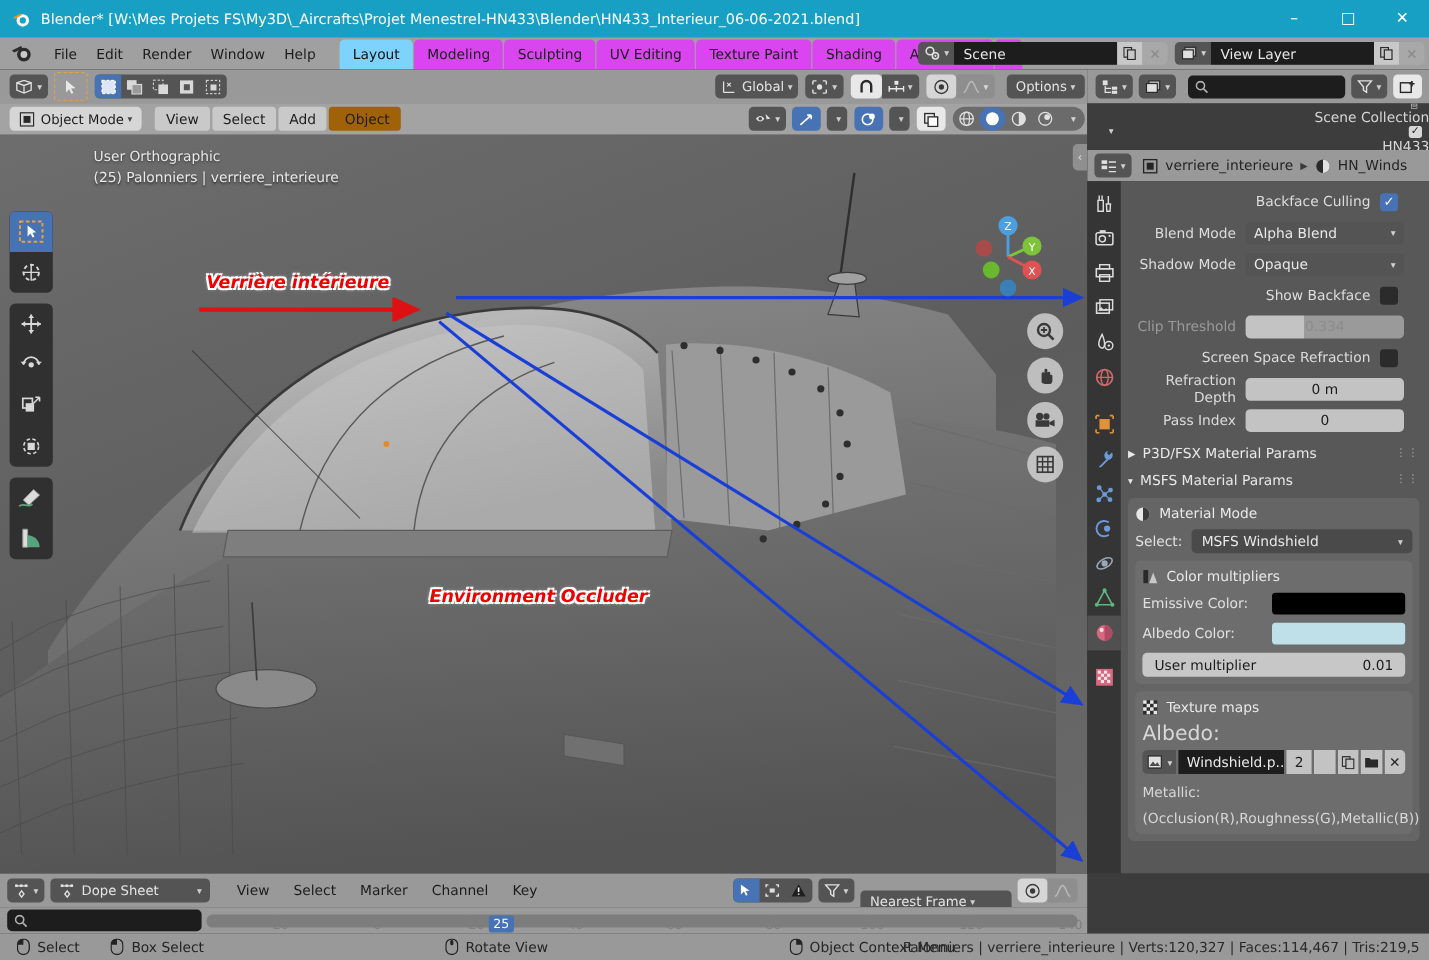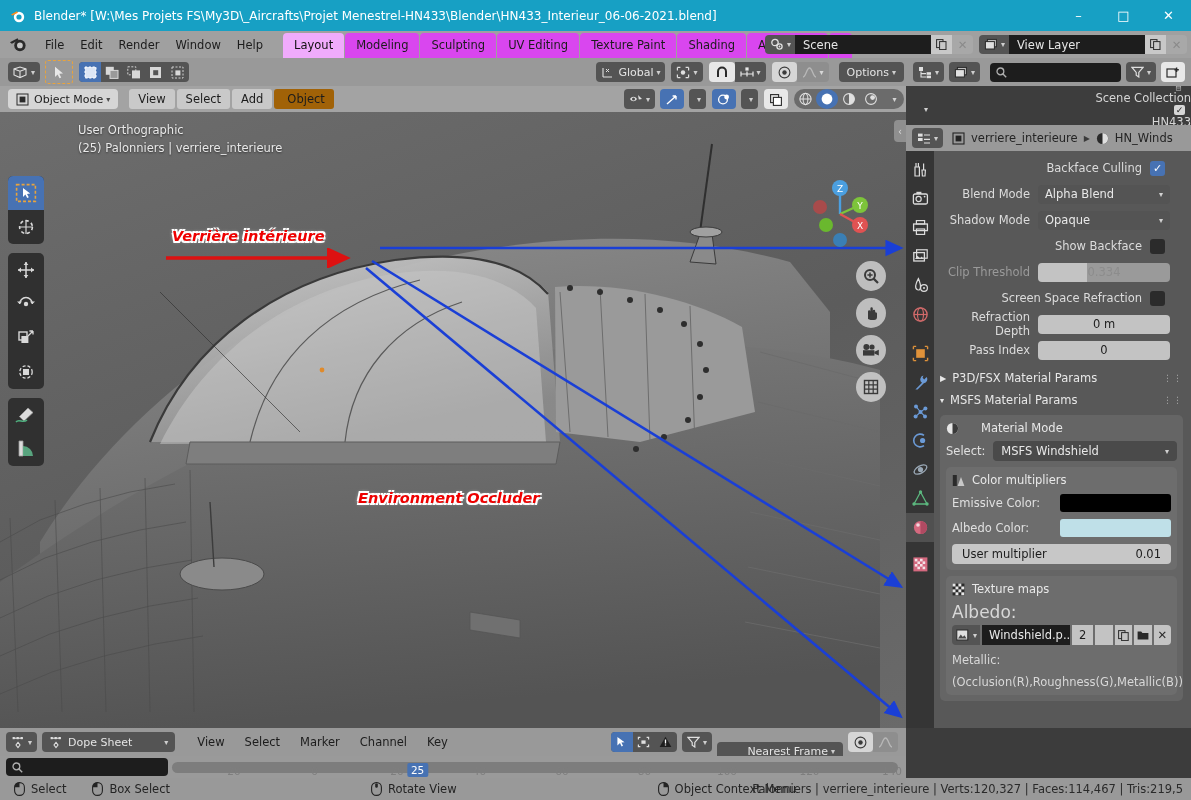"Layout" .tab.active { background: #f0abfc -> #7dd3fc }
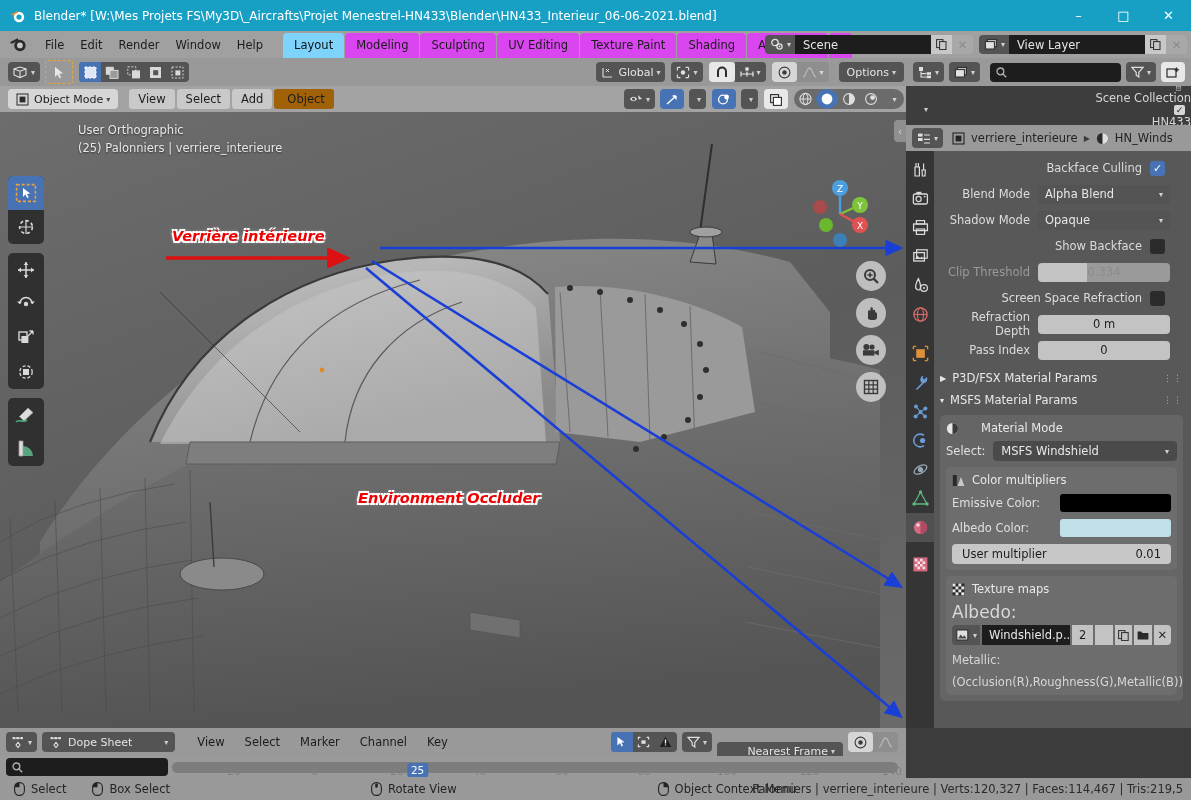"Material Mode" div { gap: 22px -> 7px }
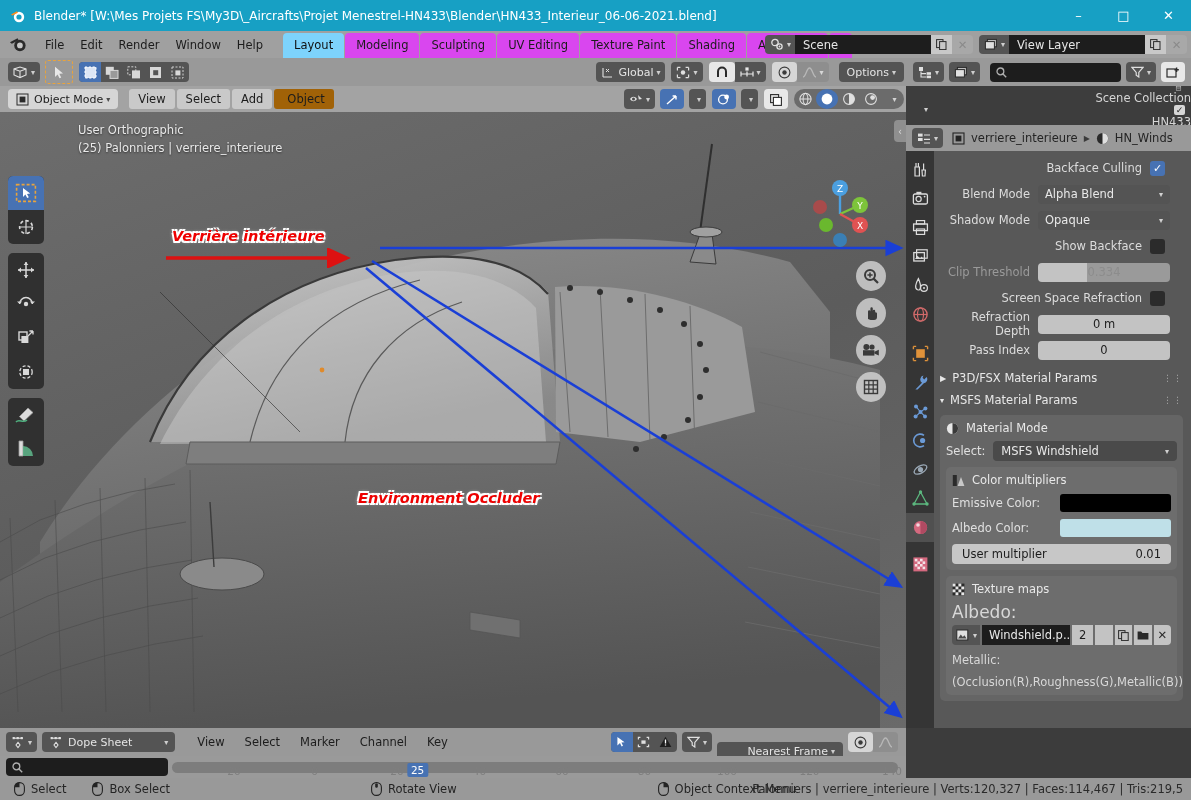"Nearest Frame" div.vhbtn { justify-content: flex-end -> flex-start }
